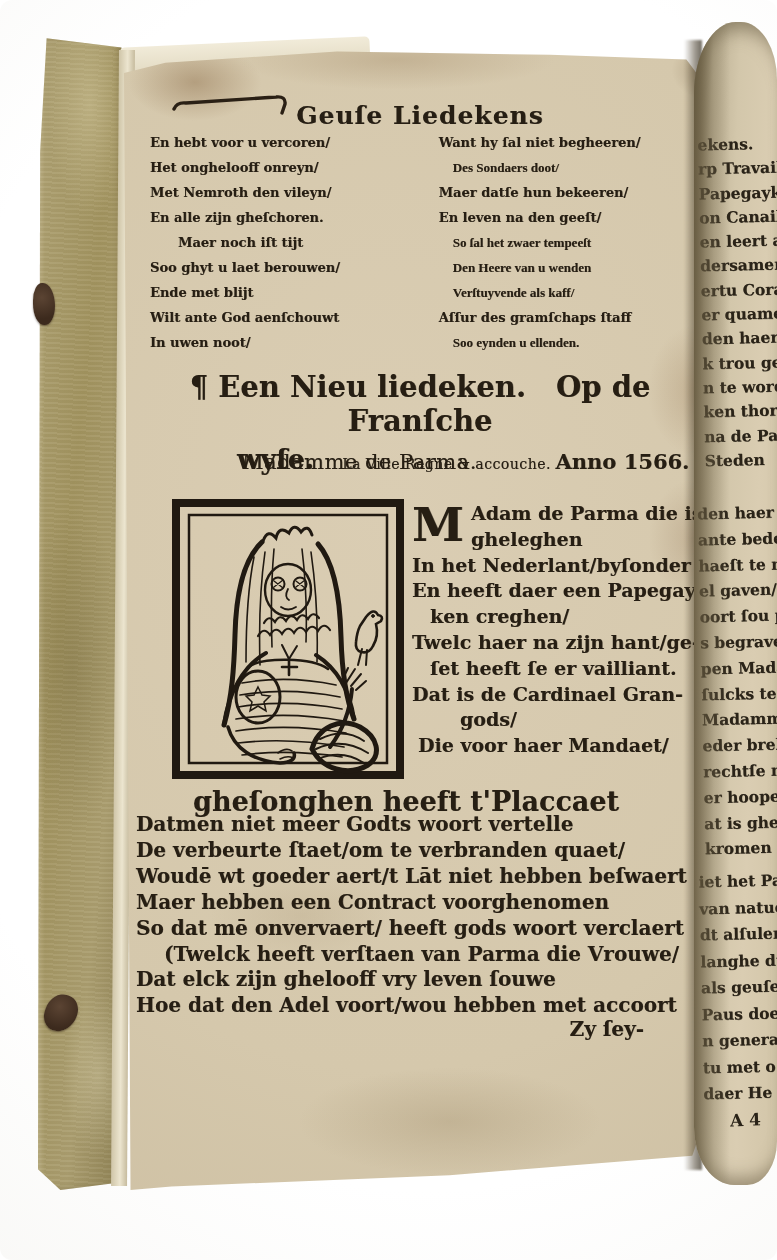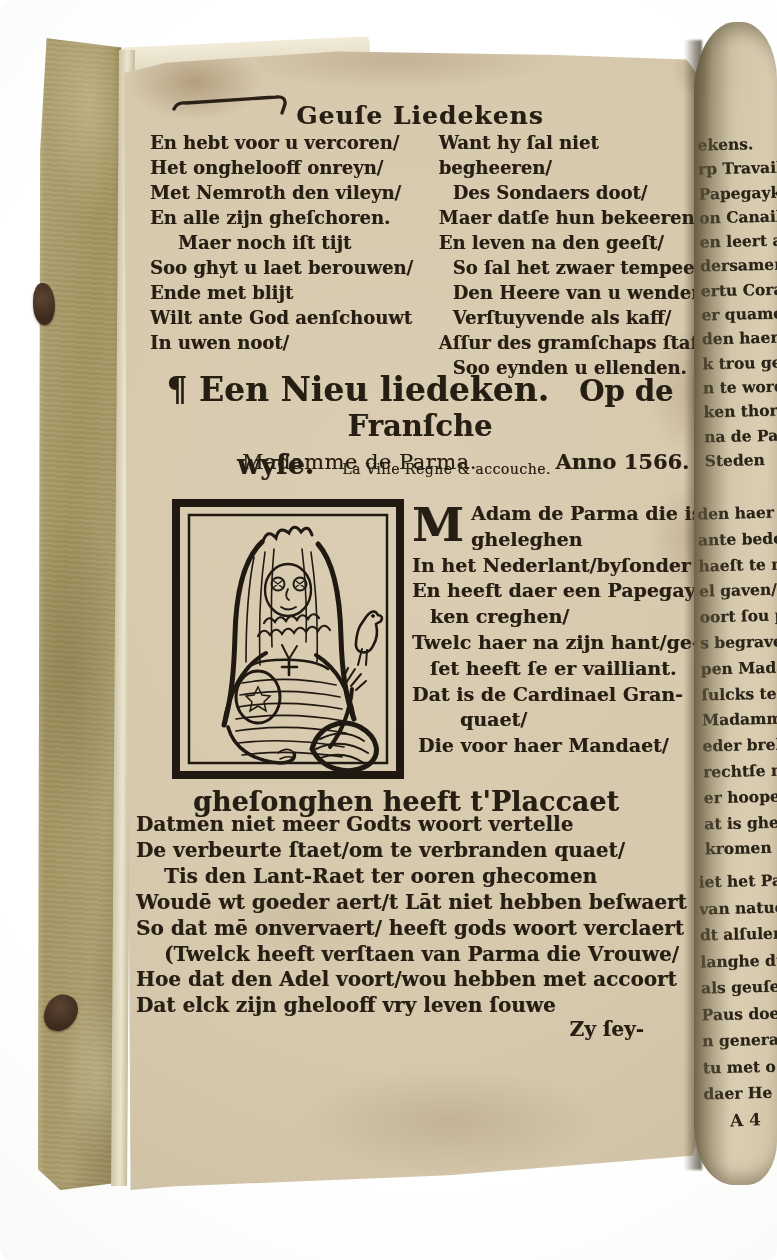"En hebt voor u vercoren/" #cols { font-size: 18px -> 13px }
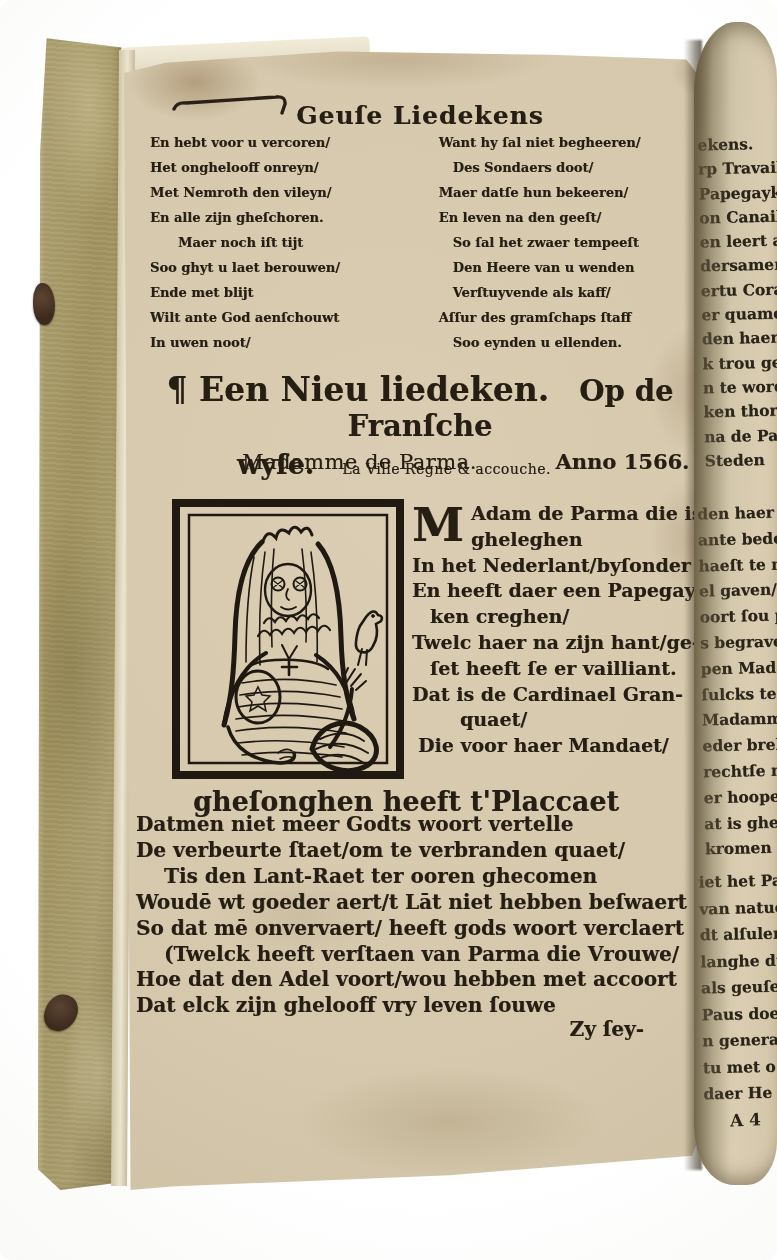"Des Sondaers doot/" .in1 { font-family: none -> Liberation Serif, serif }
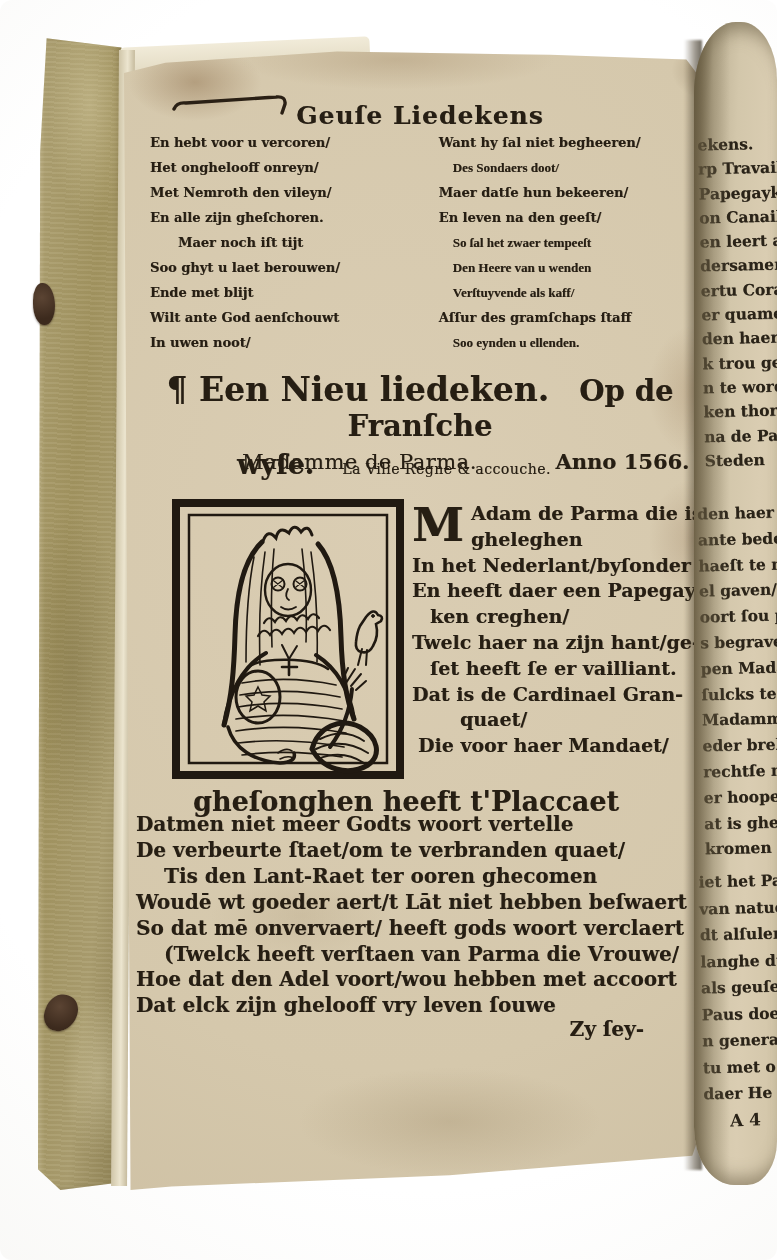"¶ Een Nieu liedeken." #song-title .g1 { font-size: 33px -> 29px }
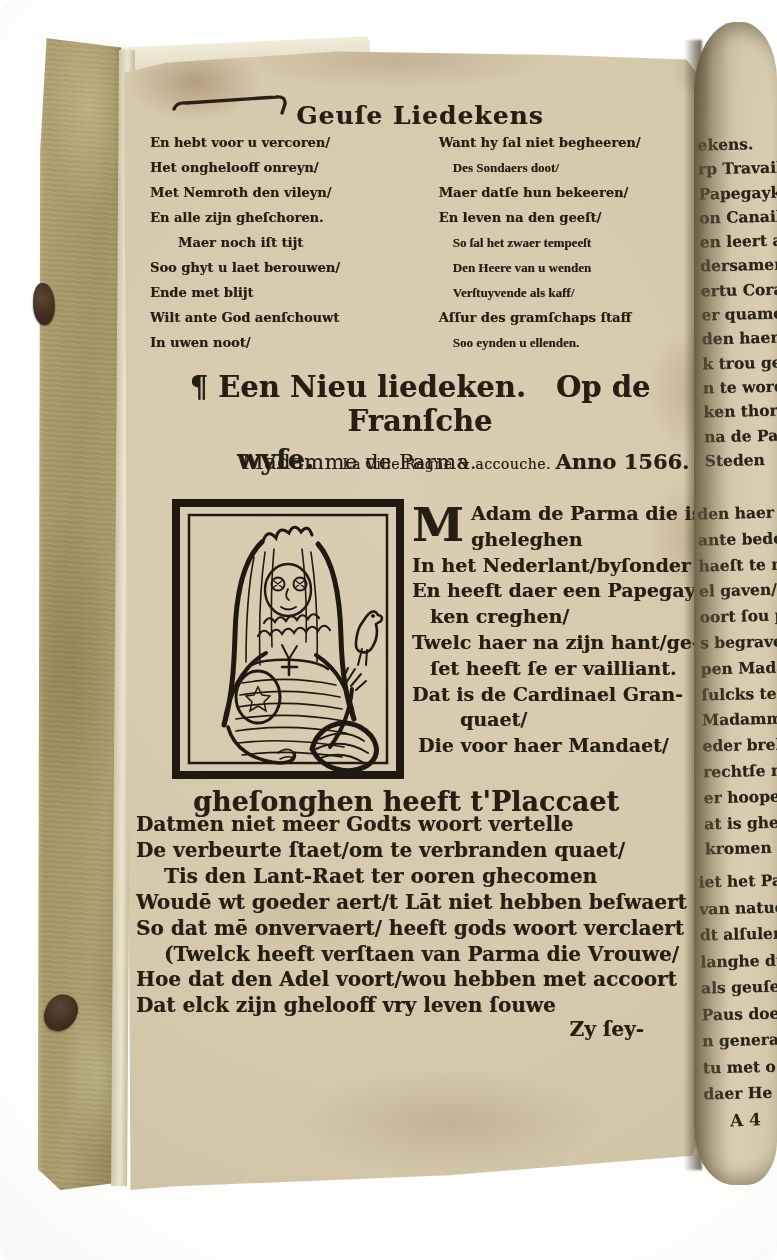"quaet/" div.s-in { text: quaet/ -> gods/ }
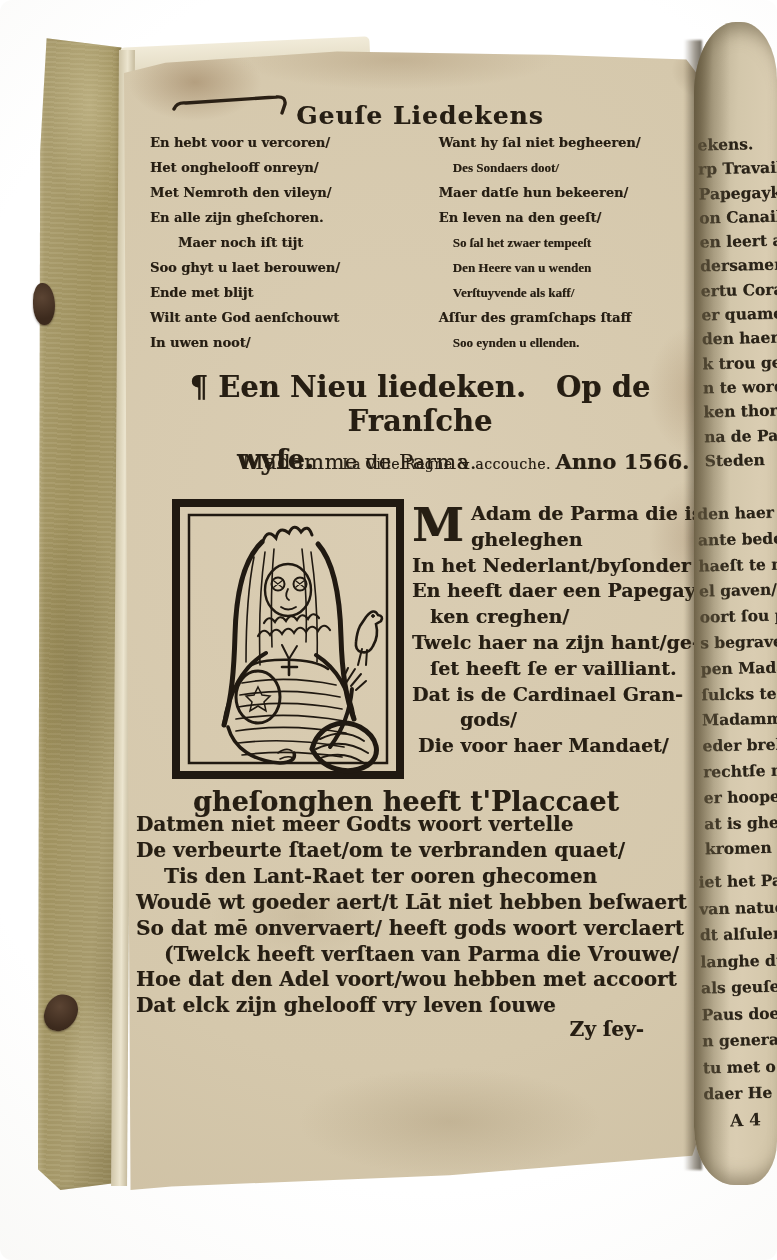"Tis den Lant-Raet ter ooren" div.in2 { html: <div>Tis den Lant-Raet ter ooren ghecomen</div> -> none }
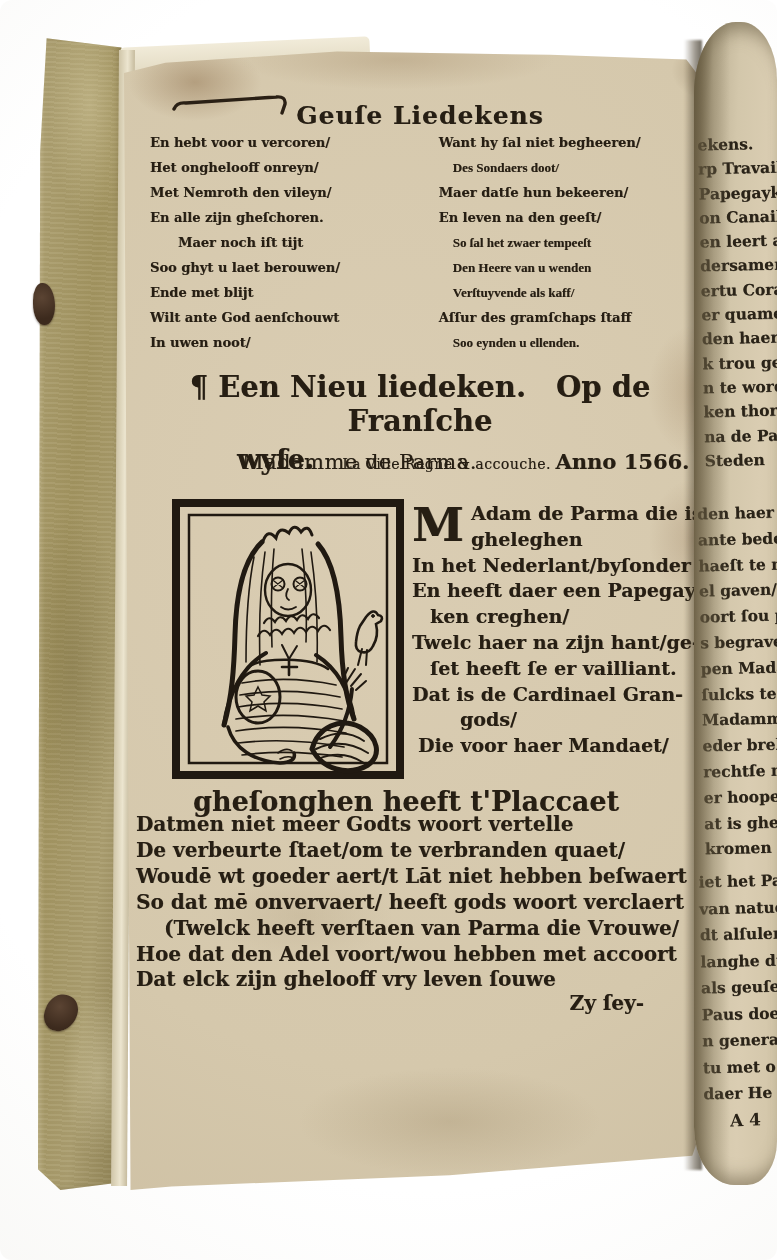"Maer hebben een Contract voorghenomen" div { html: none -> <div>Maer hebben een Contract voorghenomen</div> }
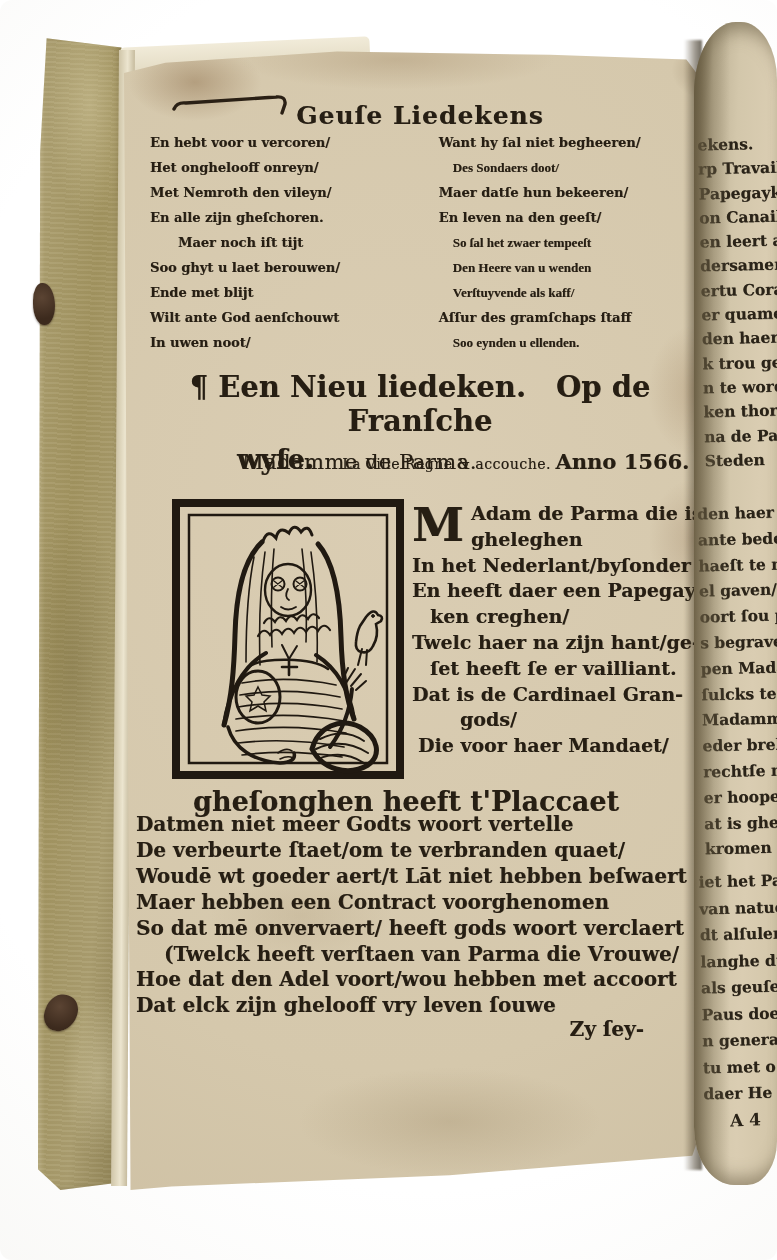"Hoe dat den Adel voort/wou" div { order: before "Dat elck zijn ghelooff vry" -> after "Dat elck zijn ghelooff vry" }
